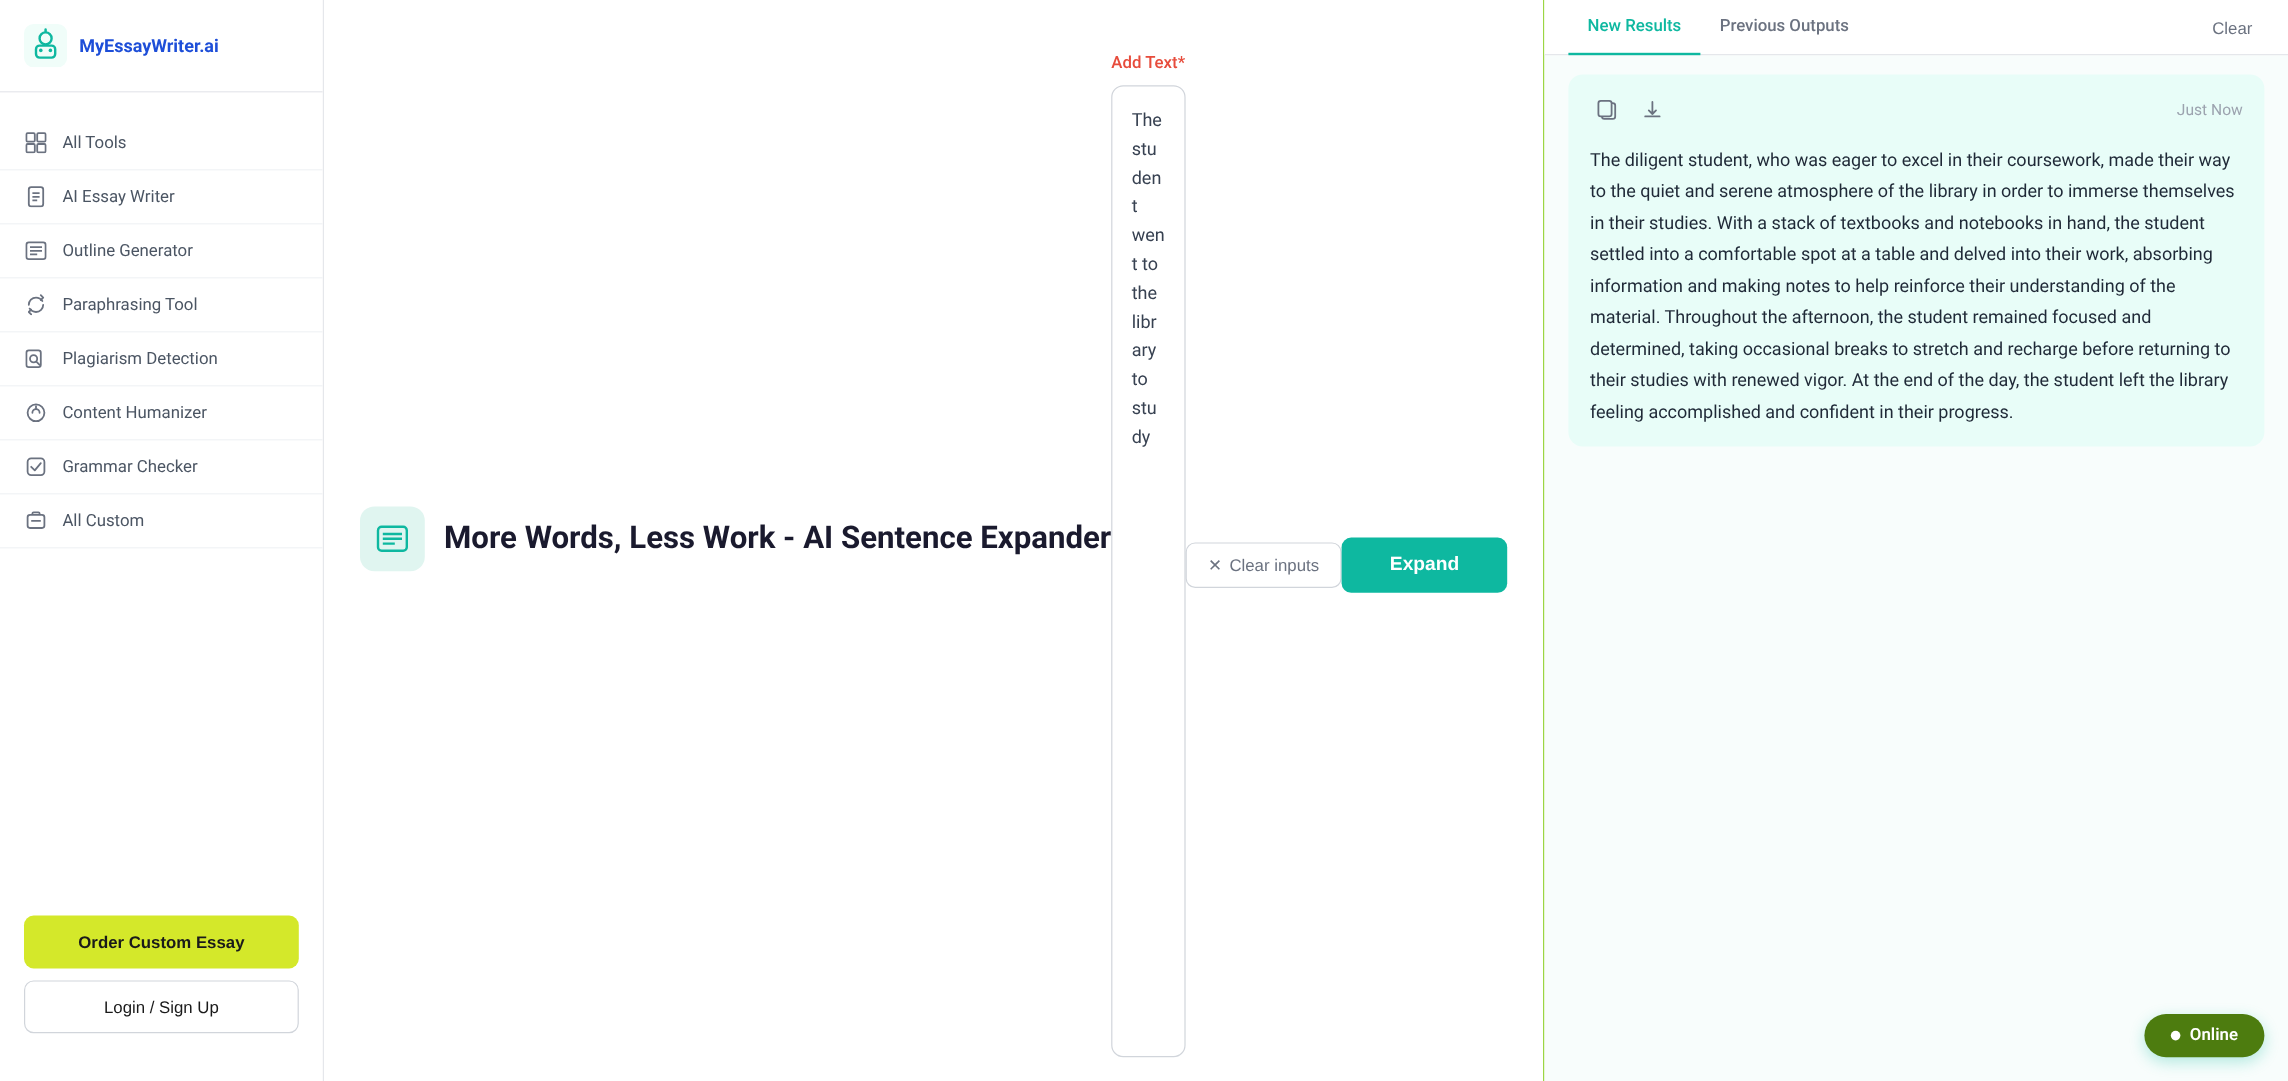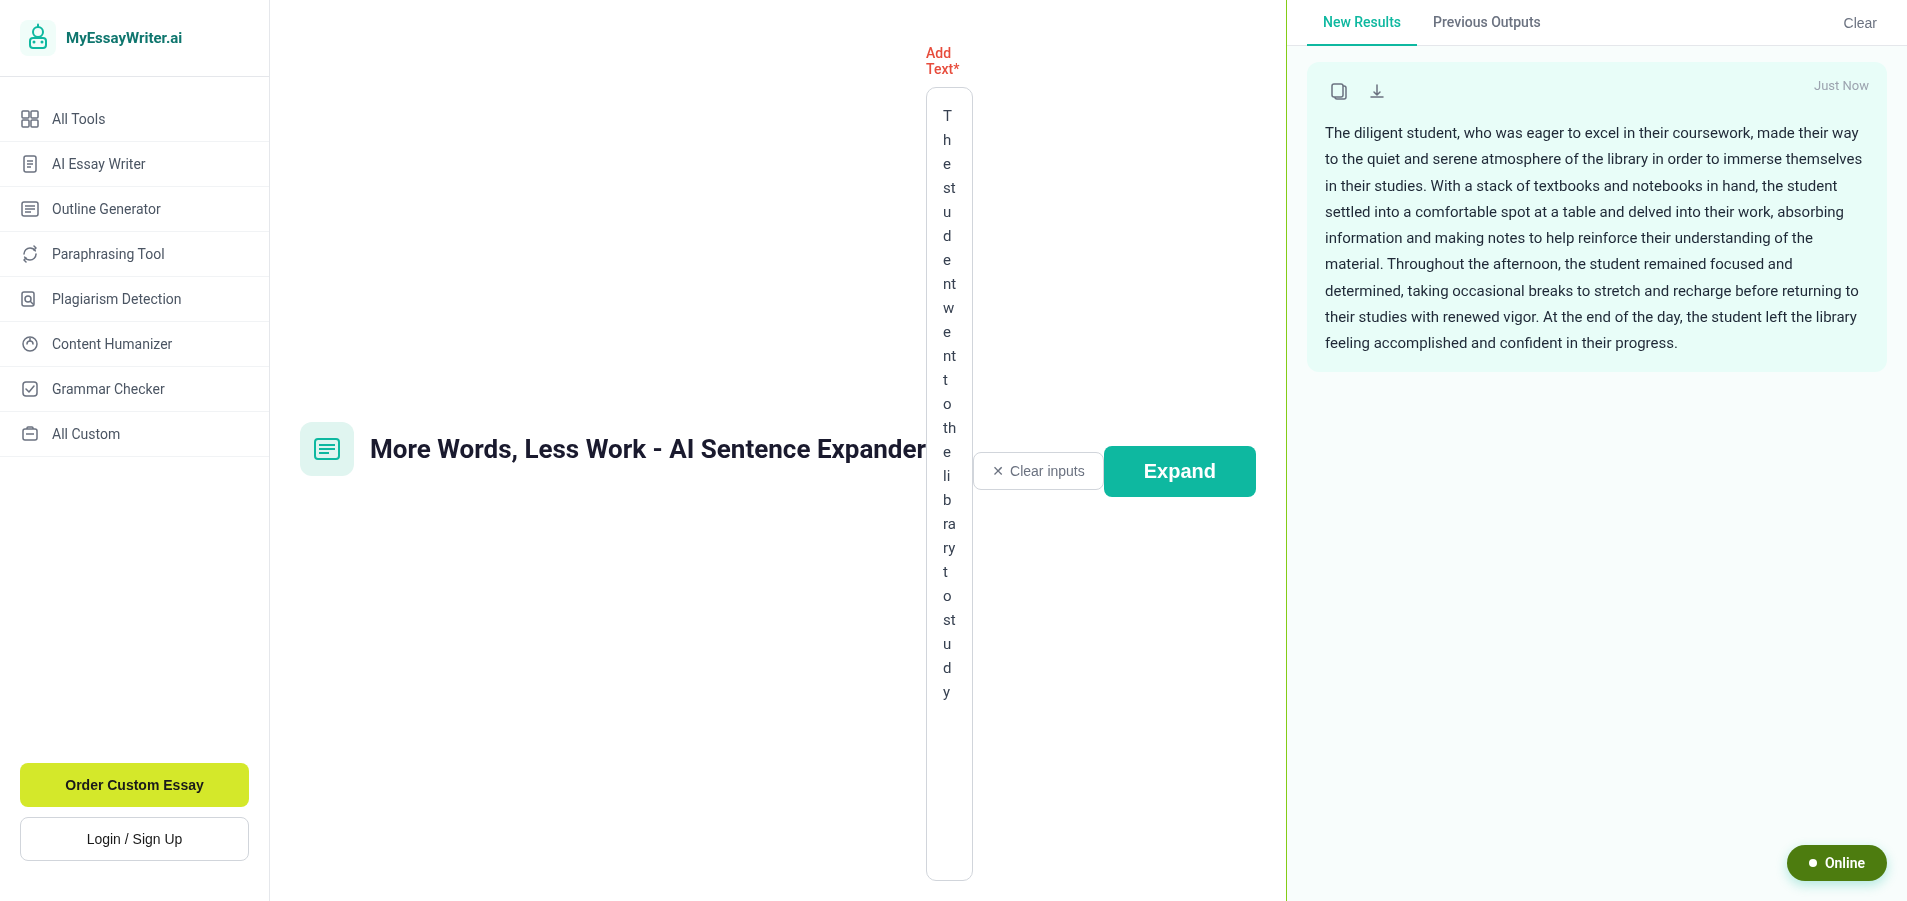"MyEssayWriter.ai" .sidebar-logo-text { color: #0f766e -> #1d4ed8 }
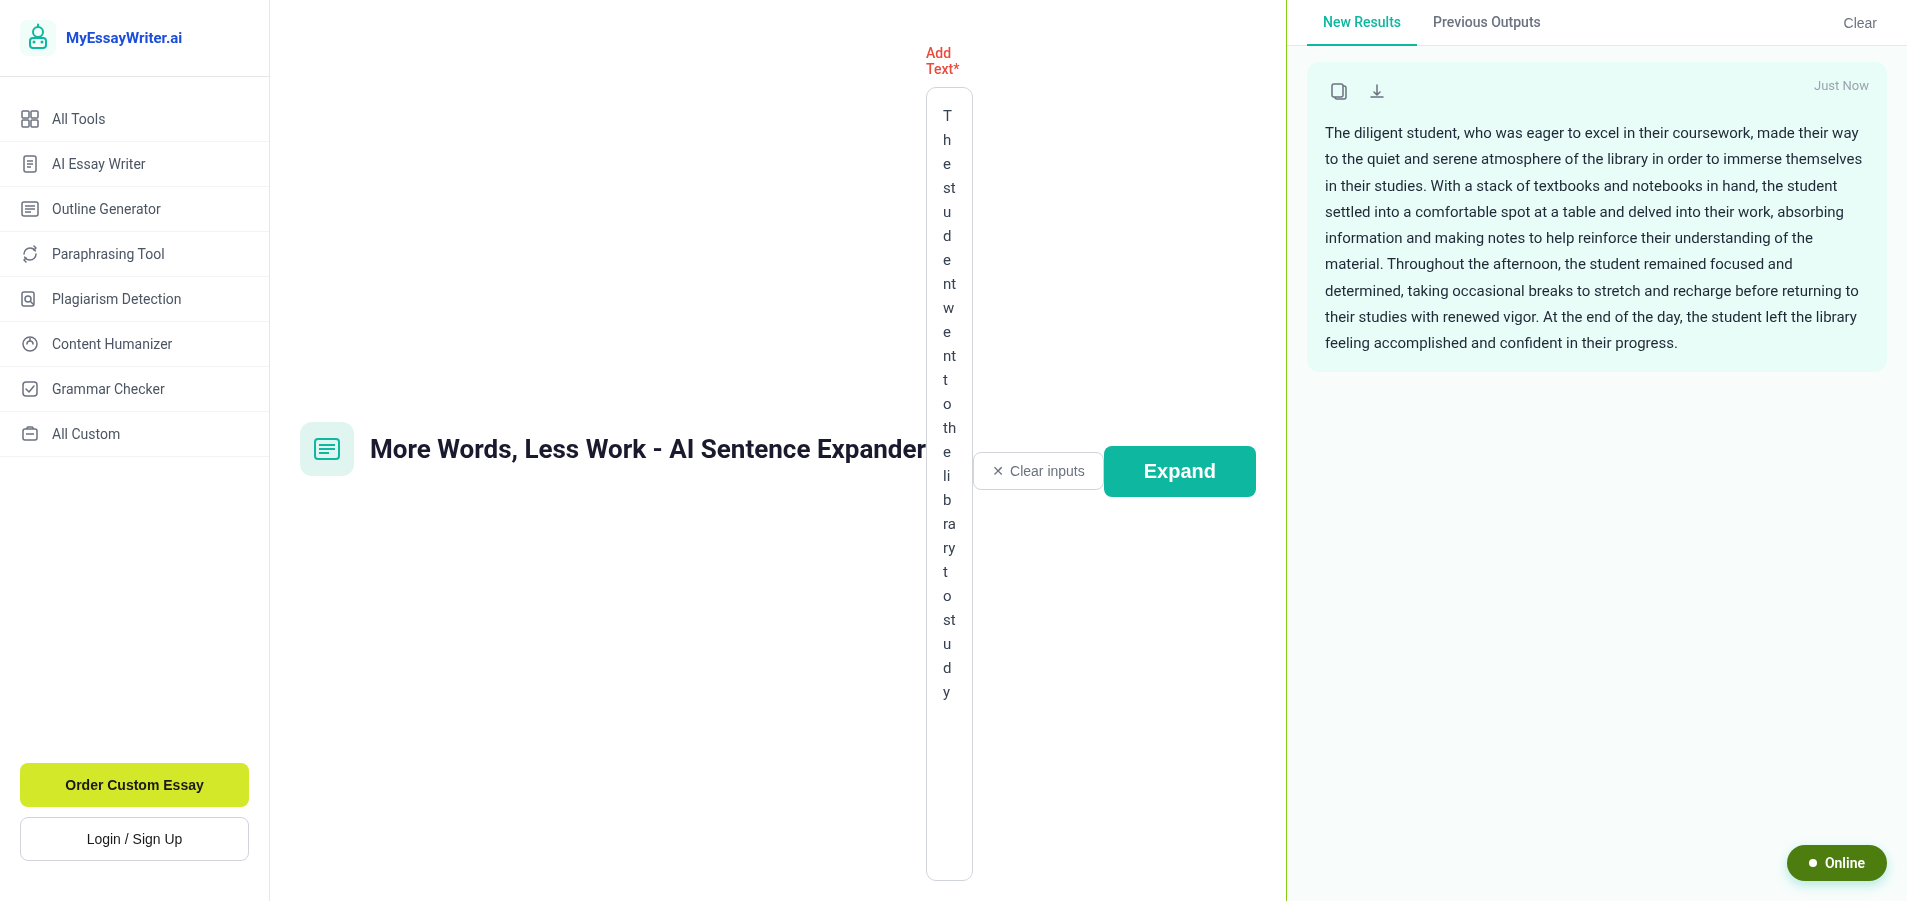"Just Now" .result-card-toolbar { align-items: none -> center }
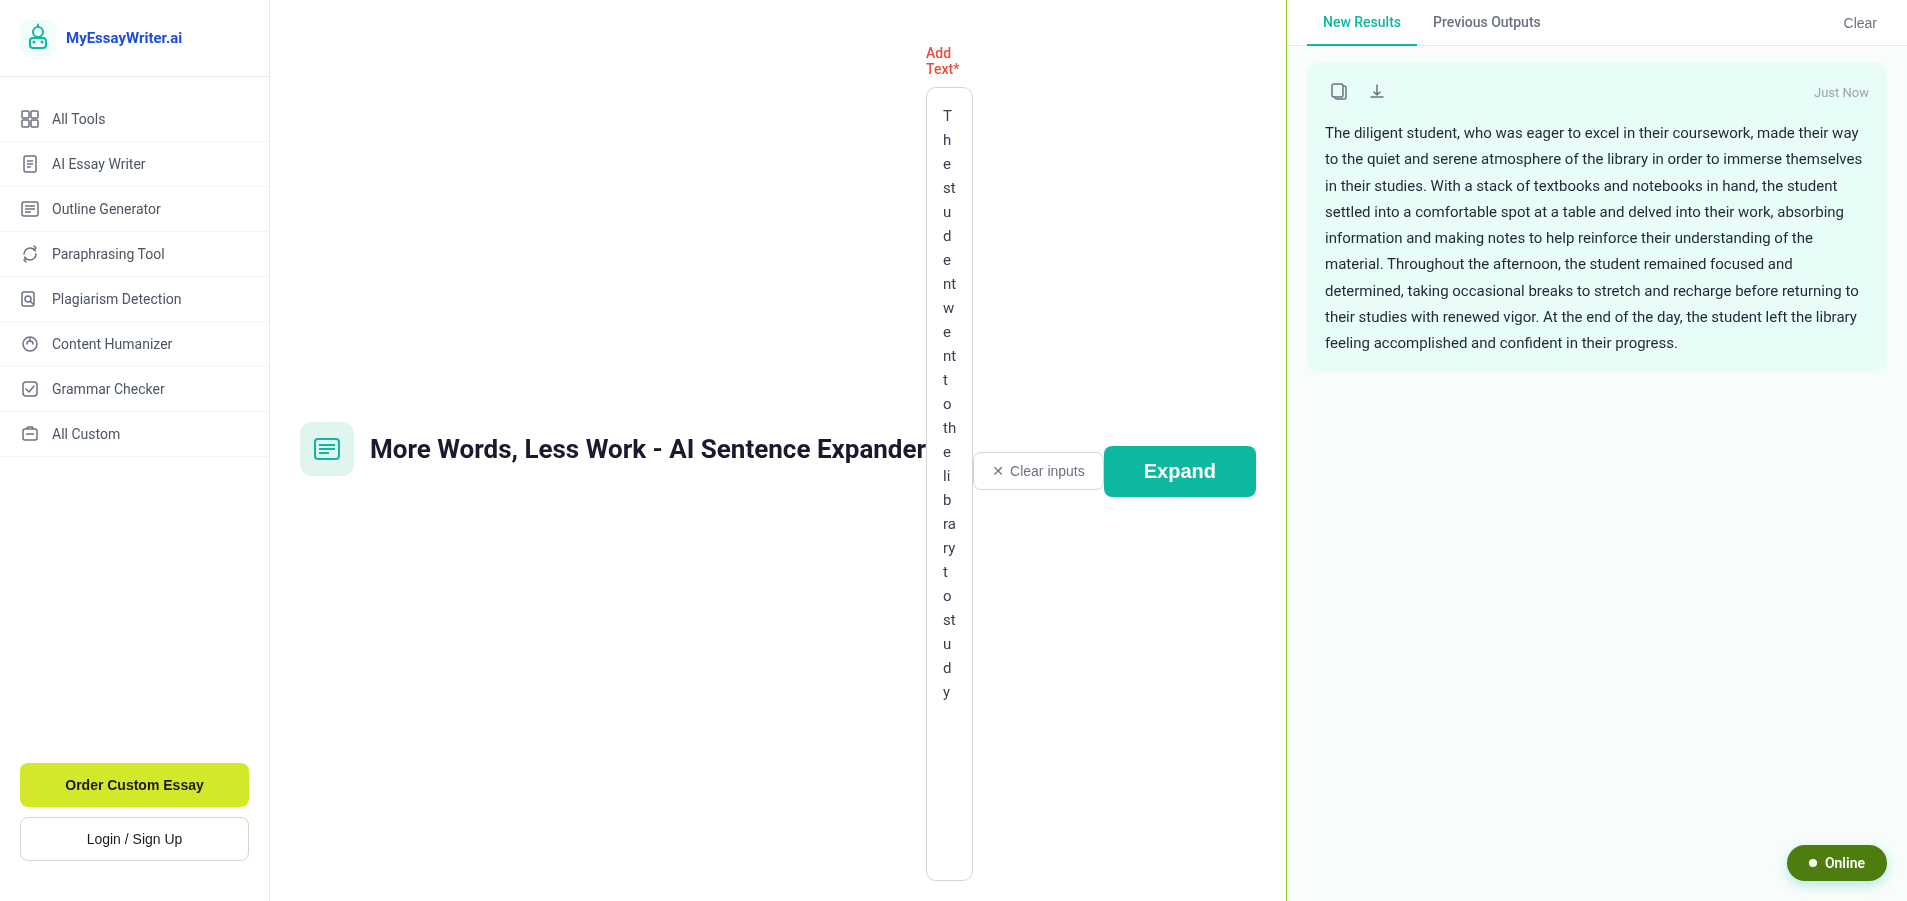"Expand" .btn-expand { font-size: 20px -> 16px }
